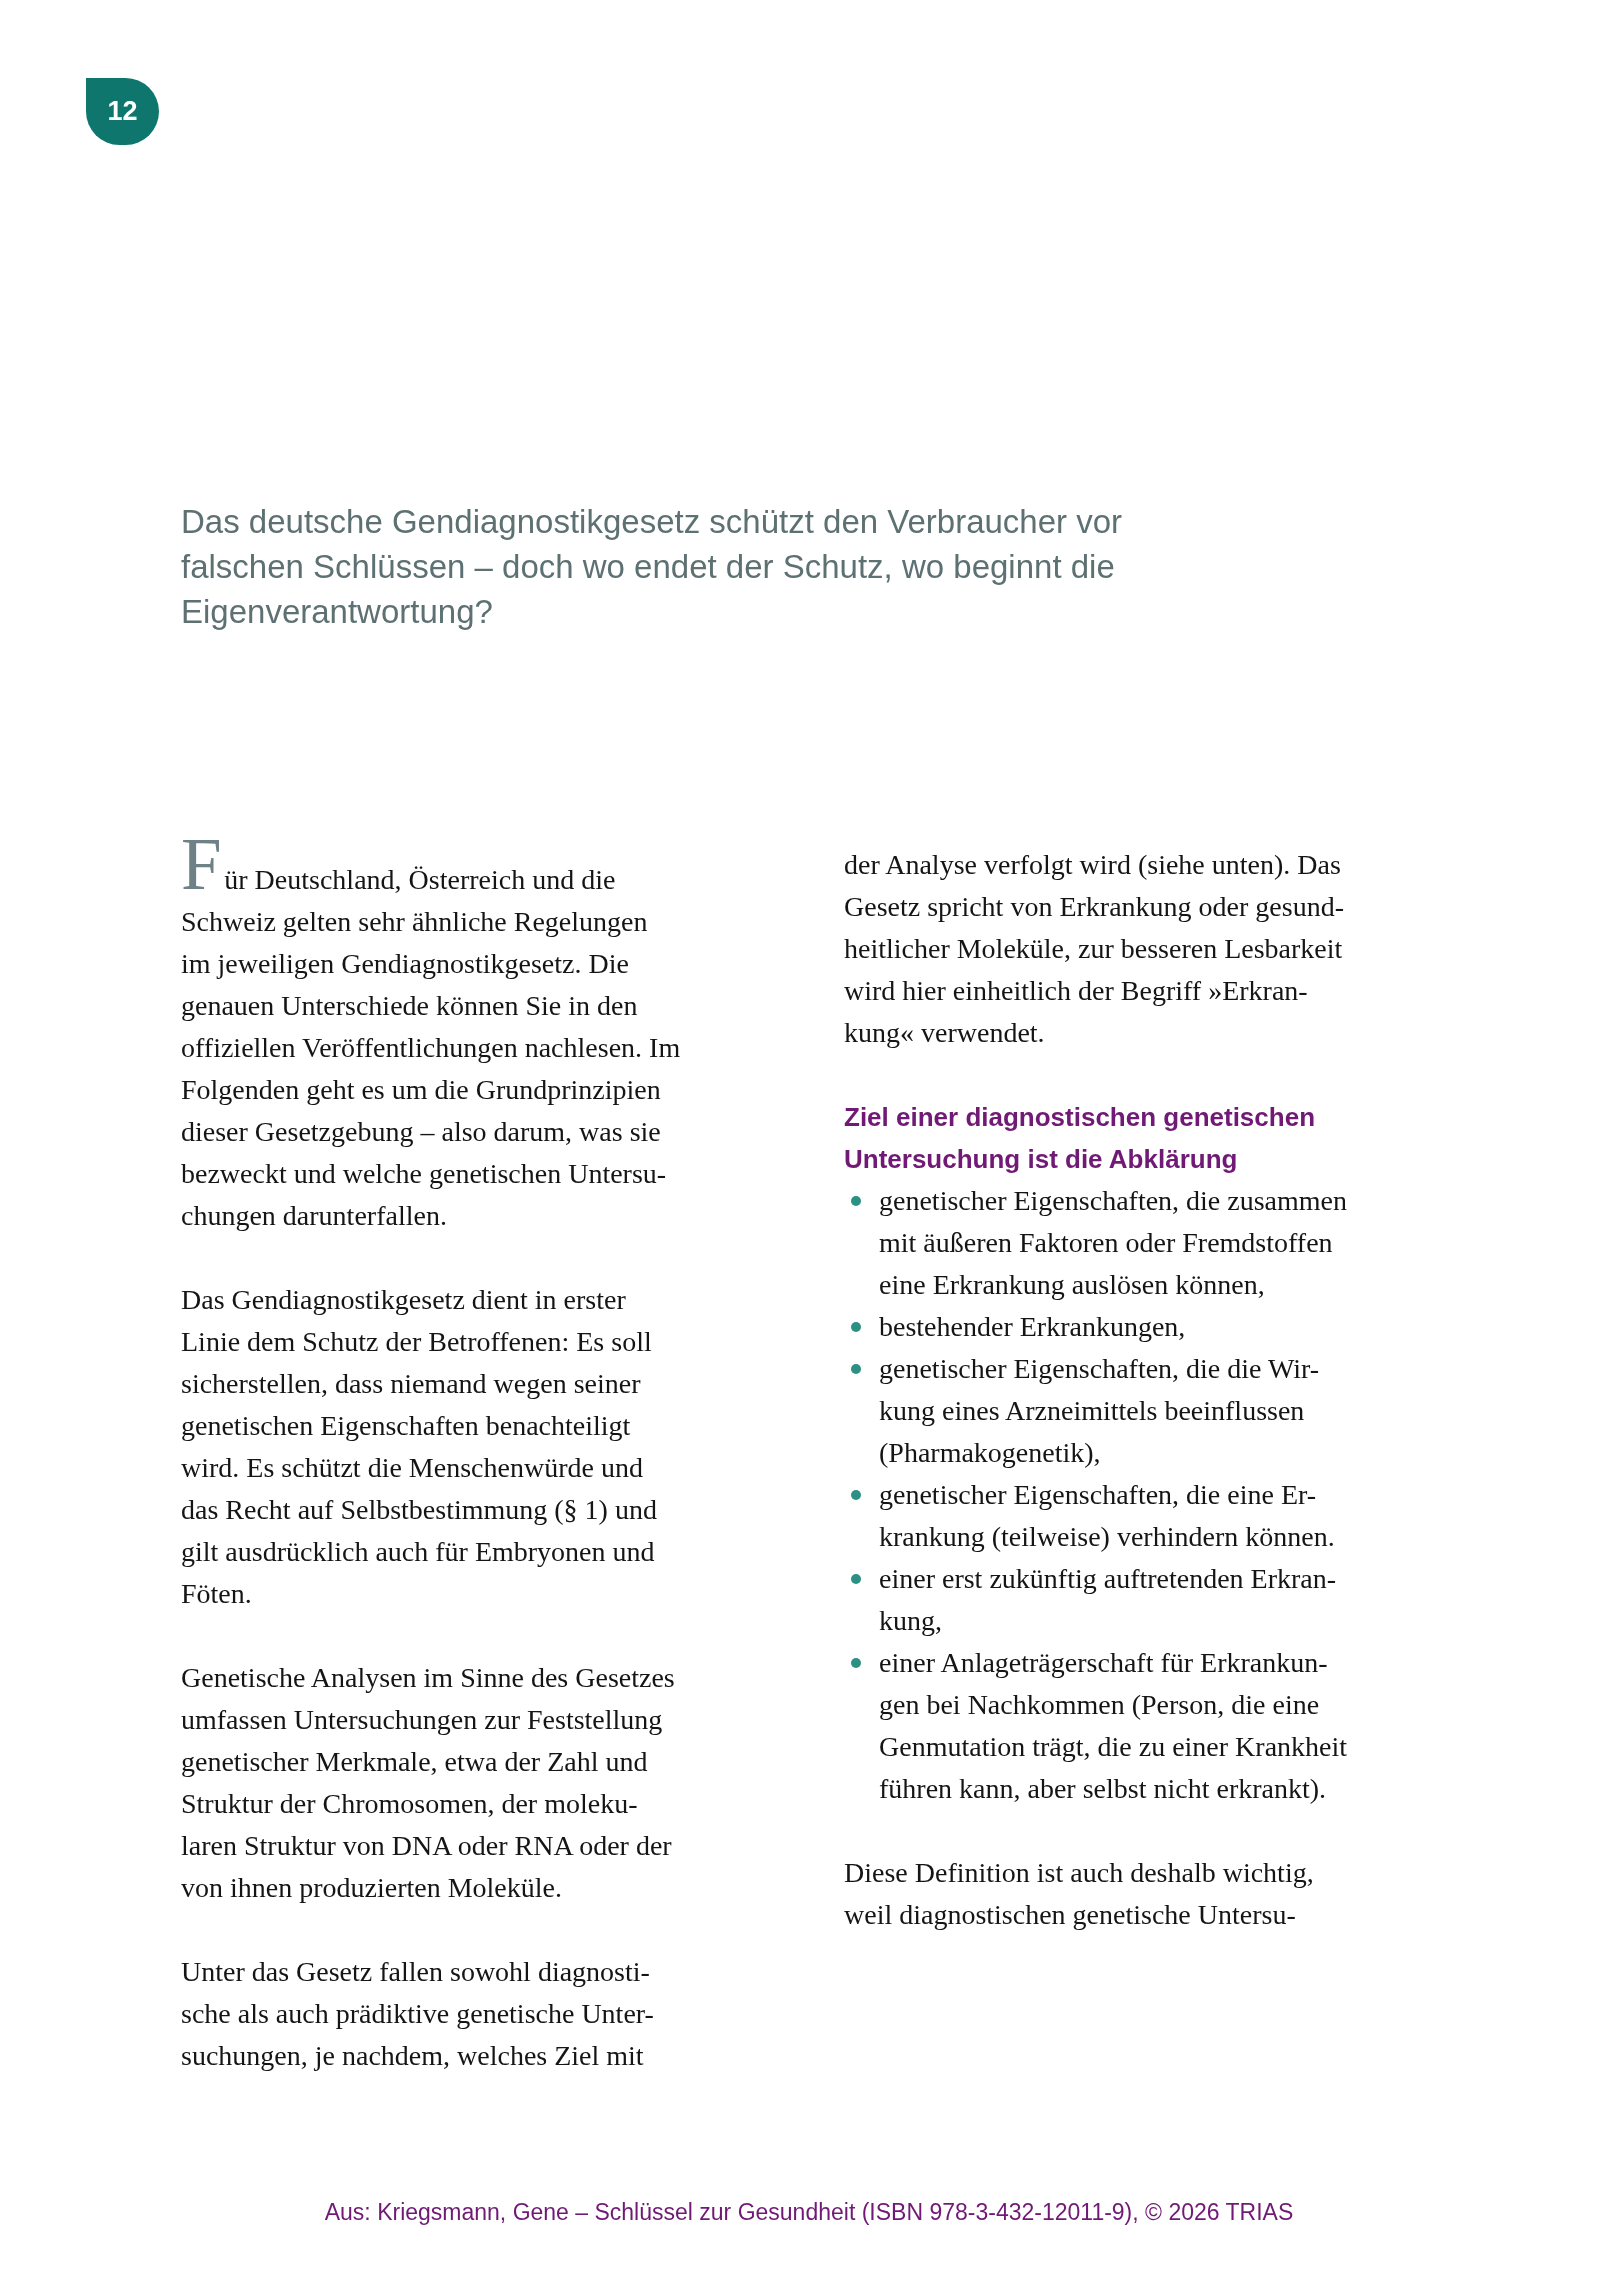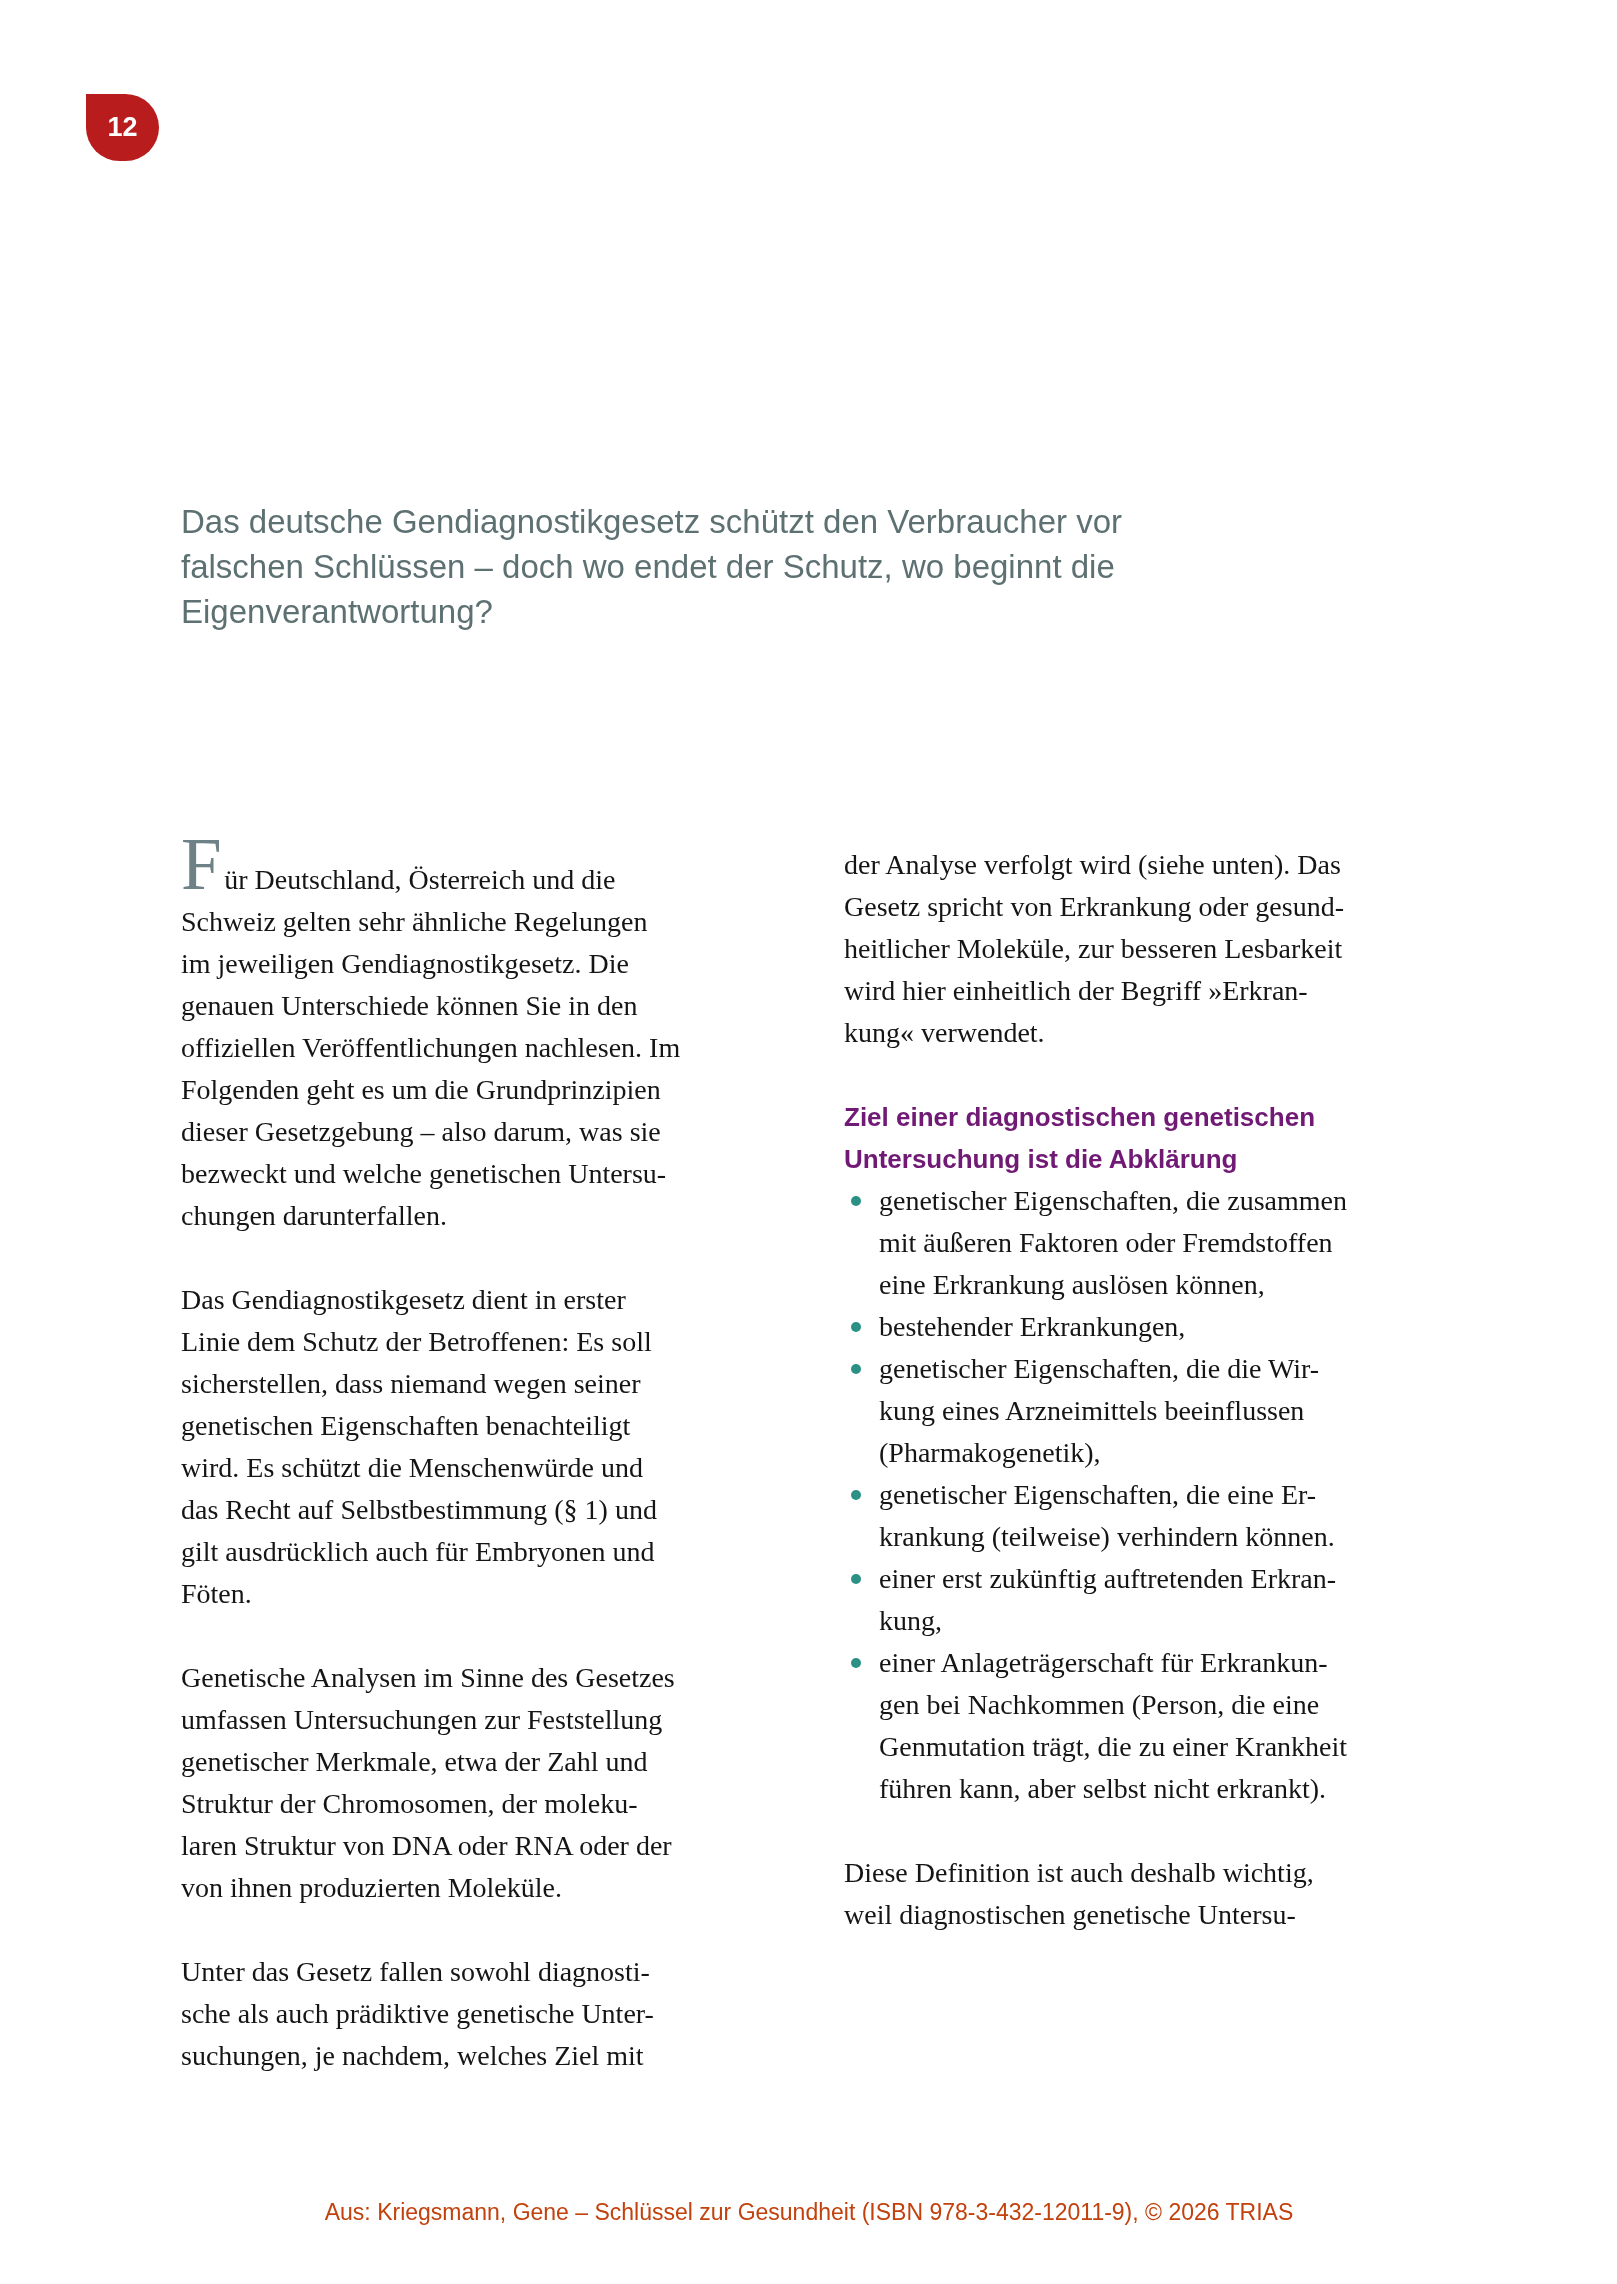"12" .badge { background: #b91c1c -> #0f766e; top: 94px -> 78px }
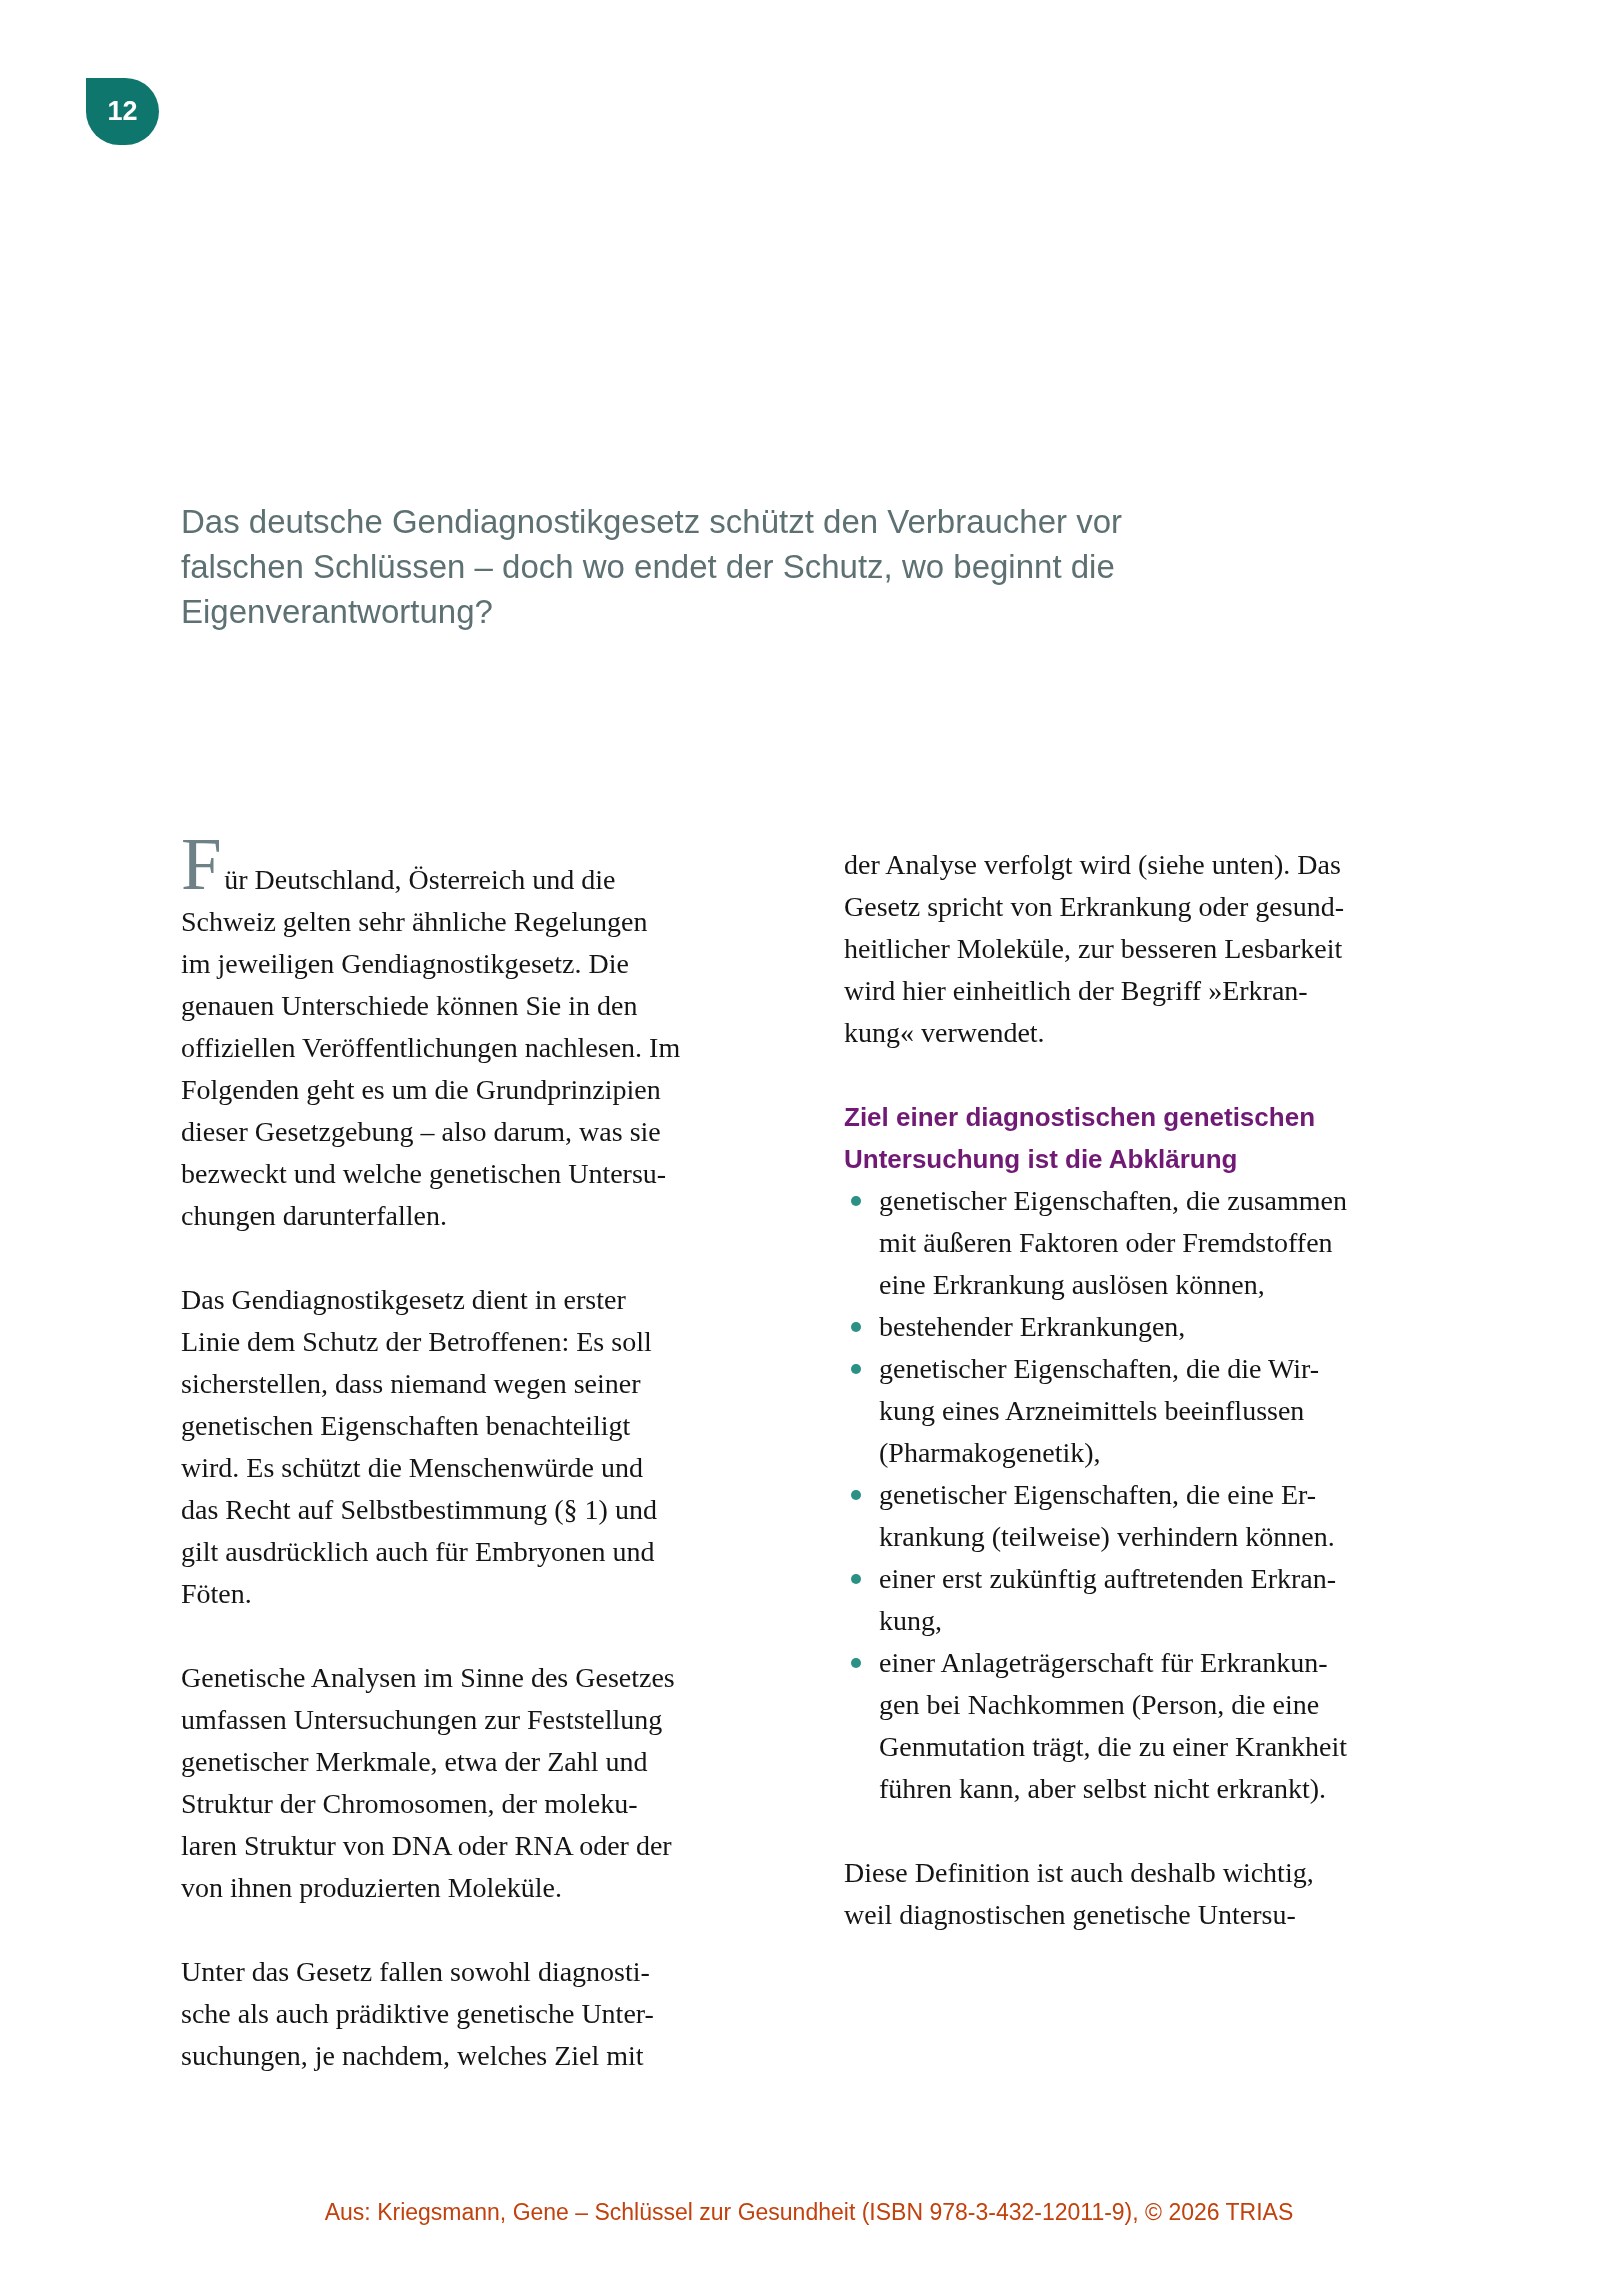"Aus: Kriegsmann, Gene – Schlüssel" .footer { color: #c2410c -> #701a75 }
